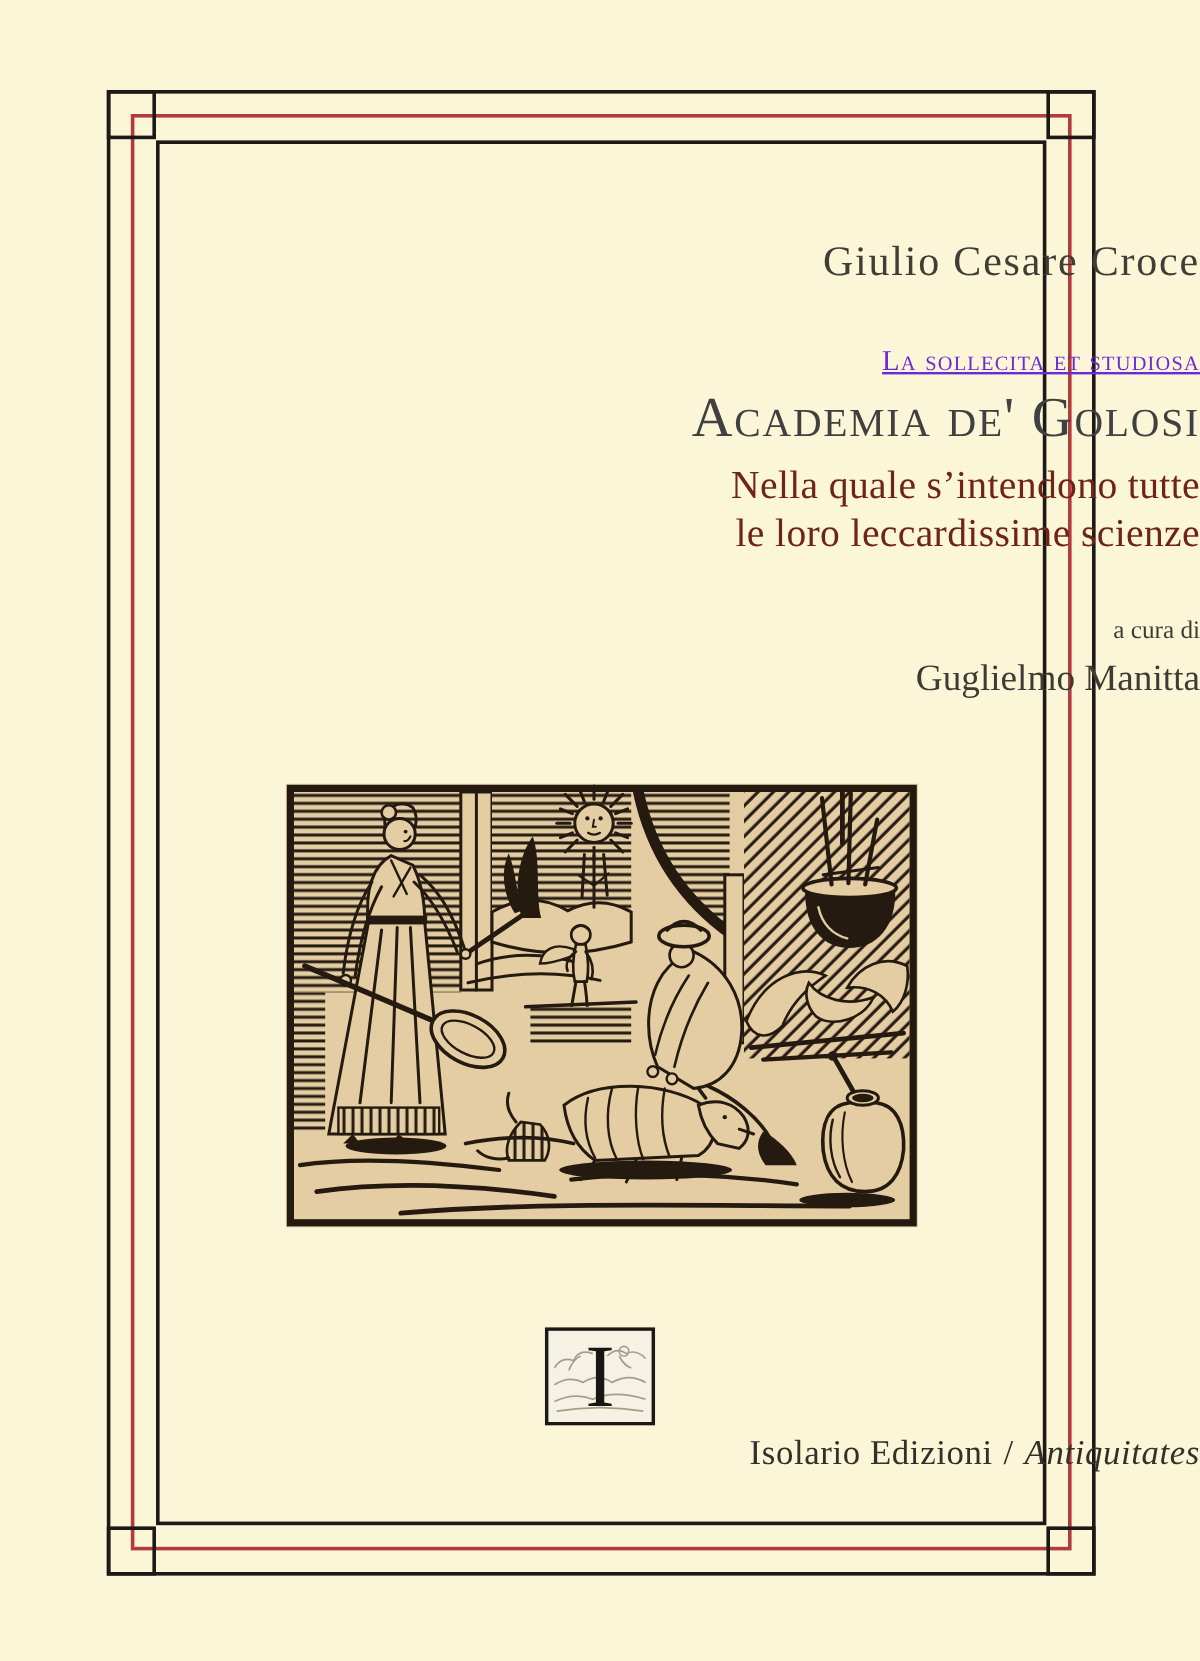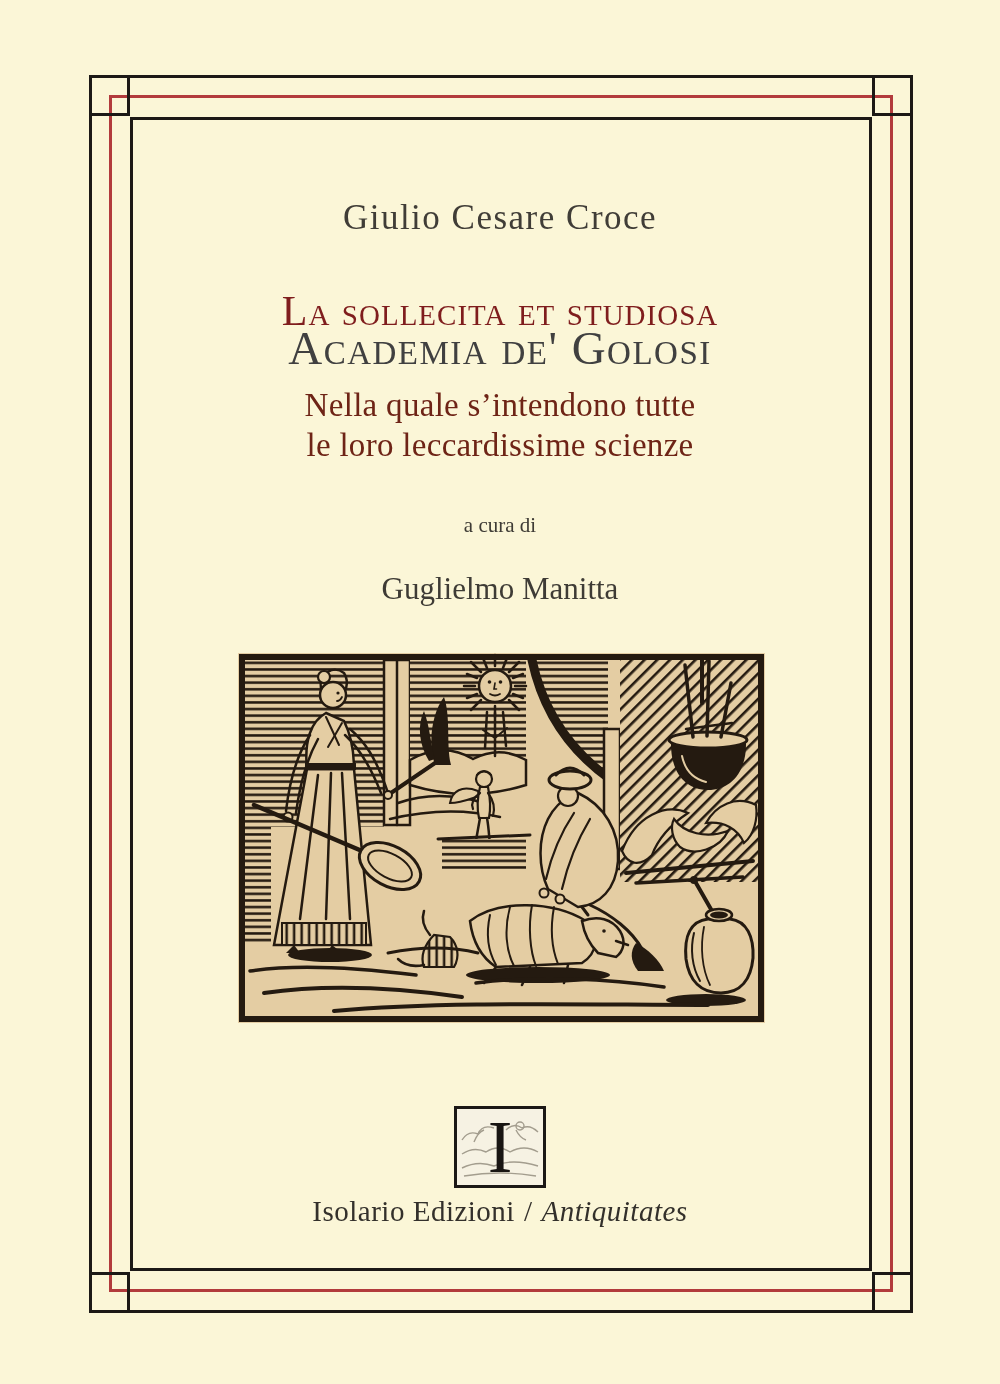"Giulio Cesare Croce" .line { text-align: center -> right }
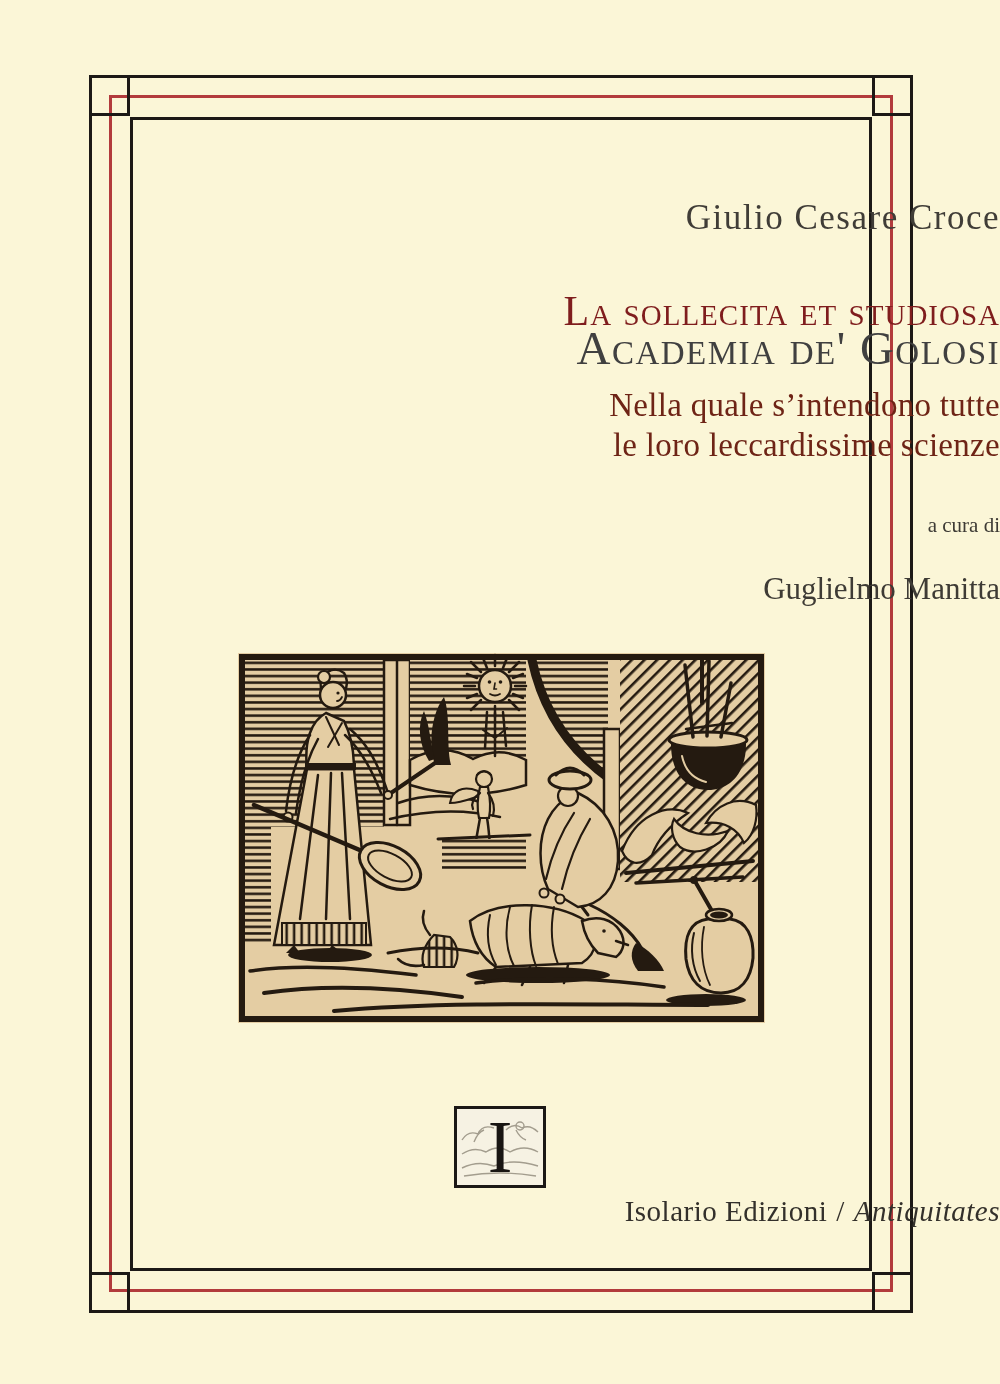"La sollecita et studiosa" .title1 { color: #7f1d1d -> #6d28d9; font-size: 42px -> 24px; text-decoration: none -> underline }
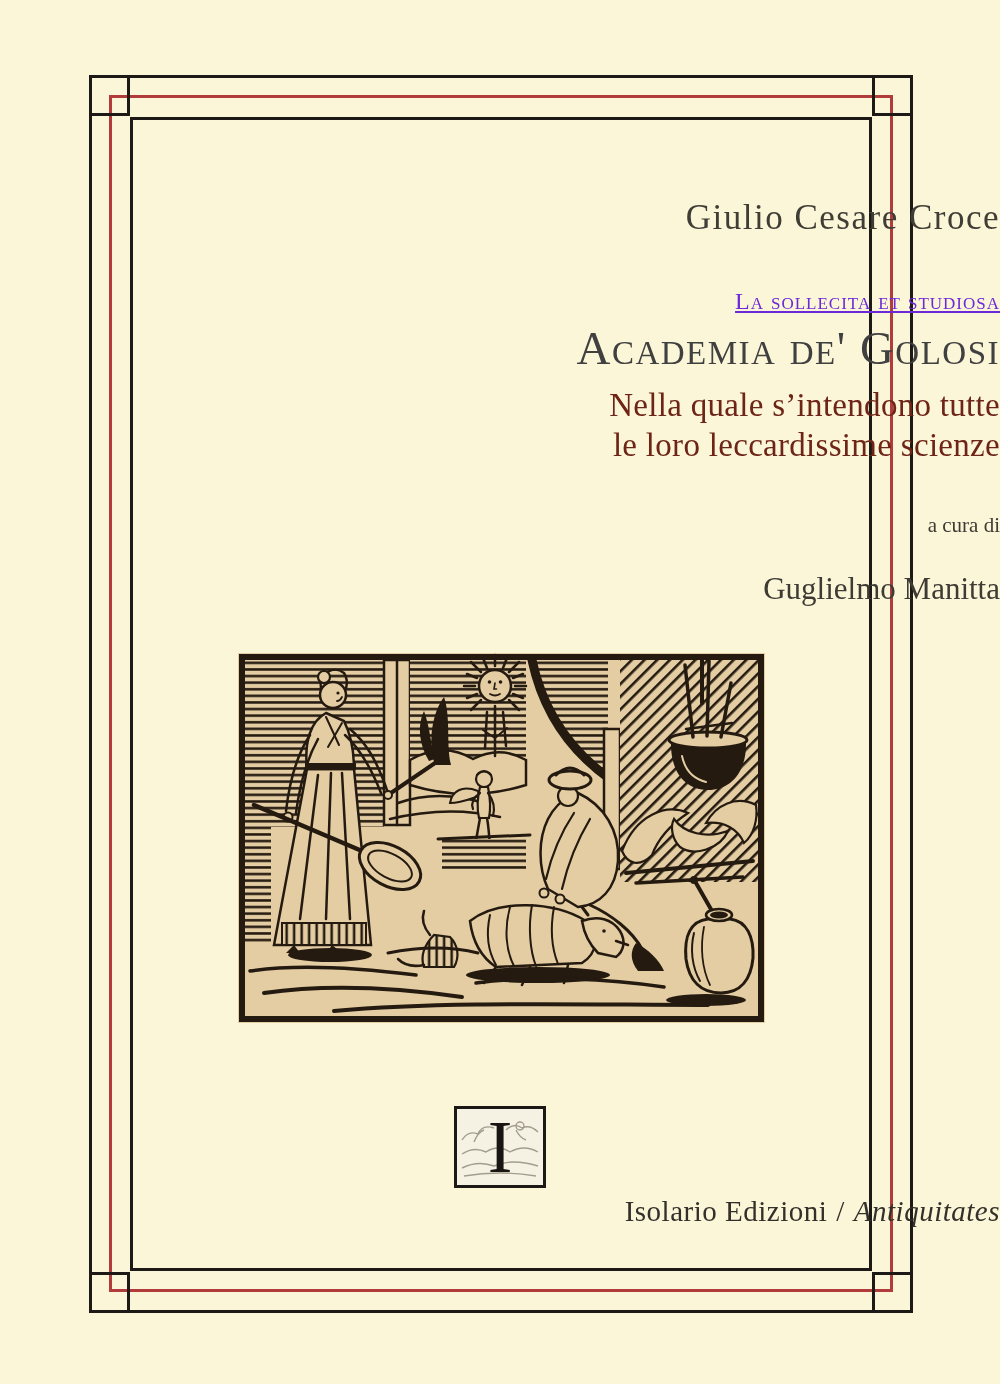"Guglielmo Manitta" .editor { margin-top: 24px -> none }
